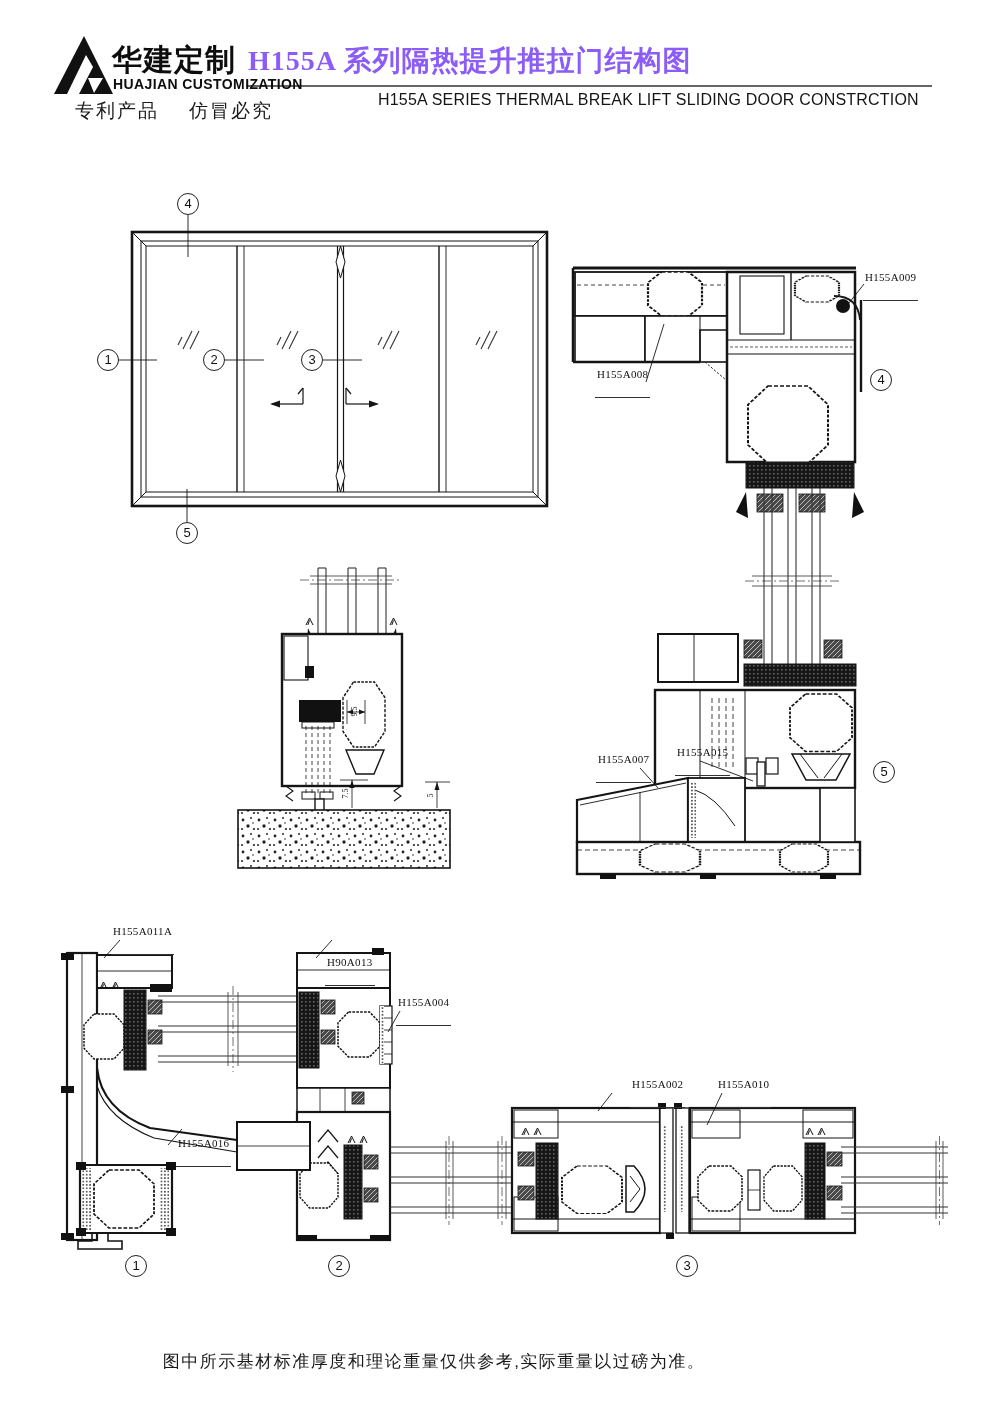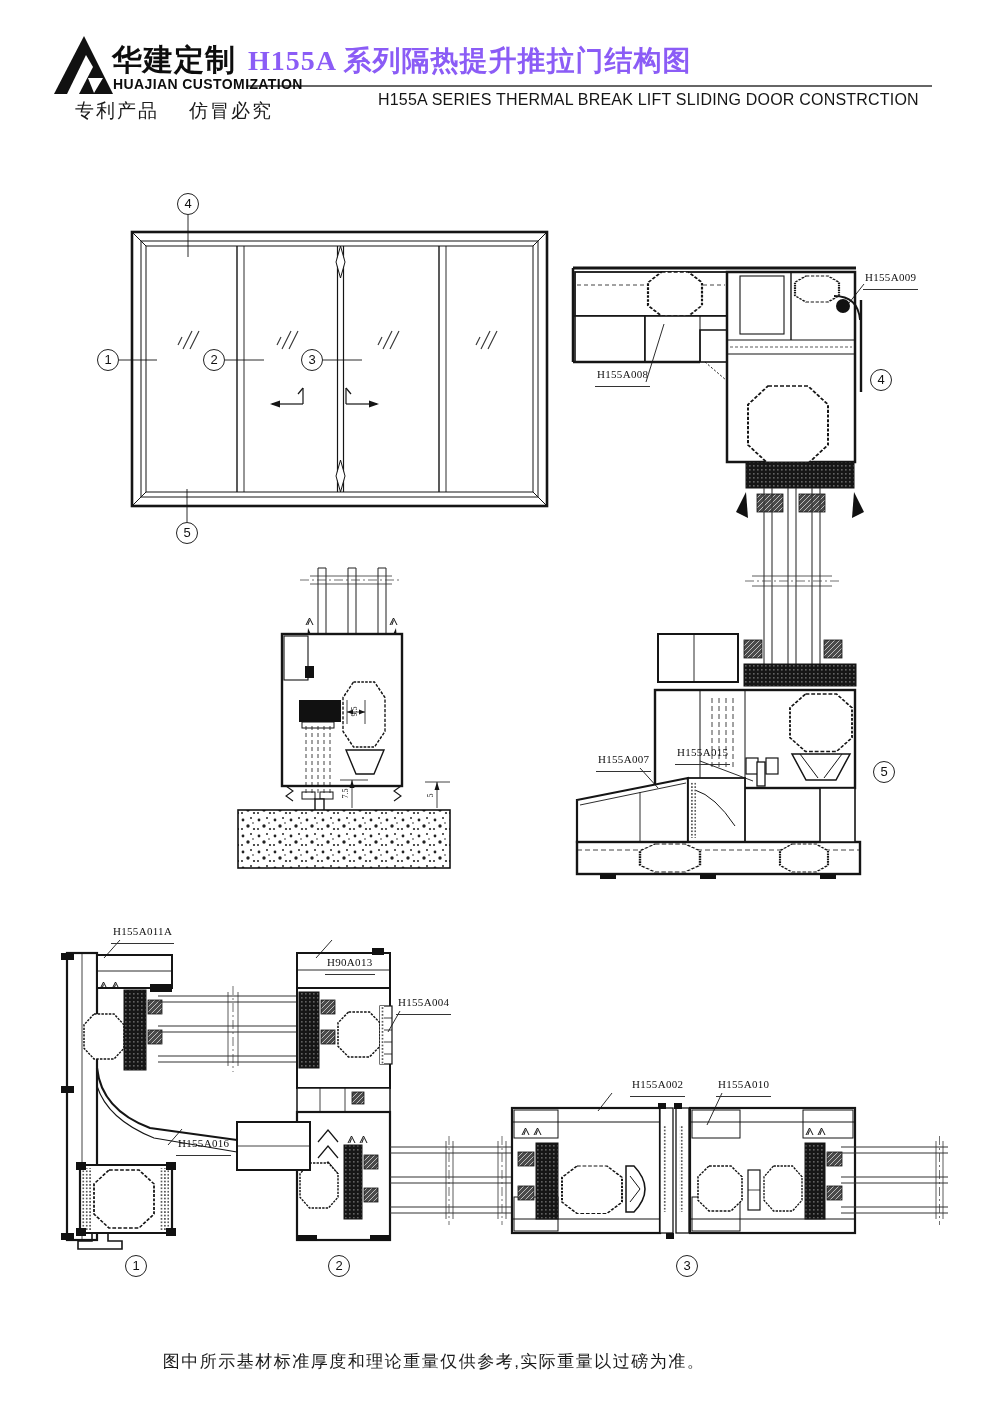"H155A009" .plabel { padding: 0 2px 6px 2px -> 0 2px 17px 2px }
